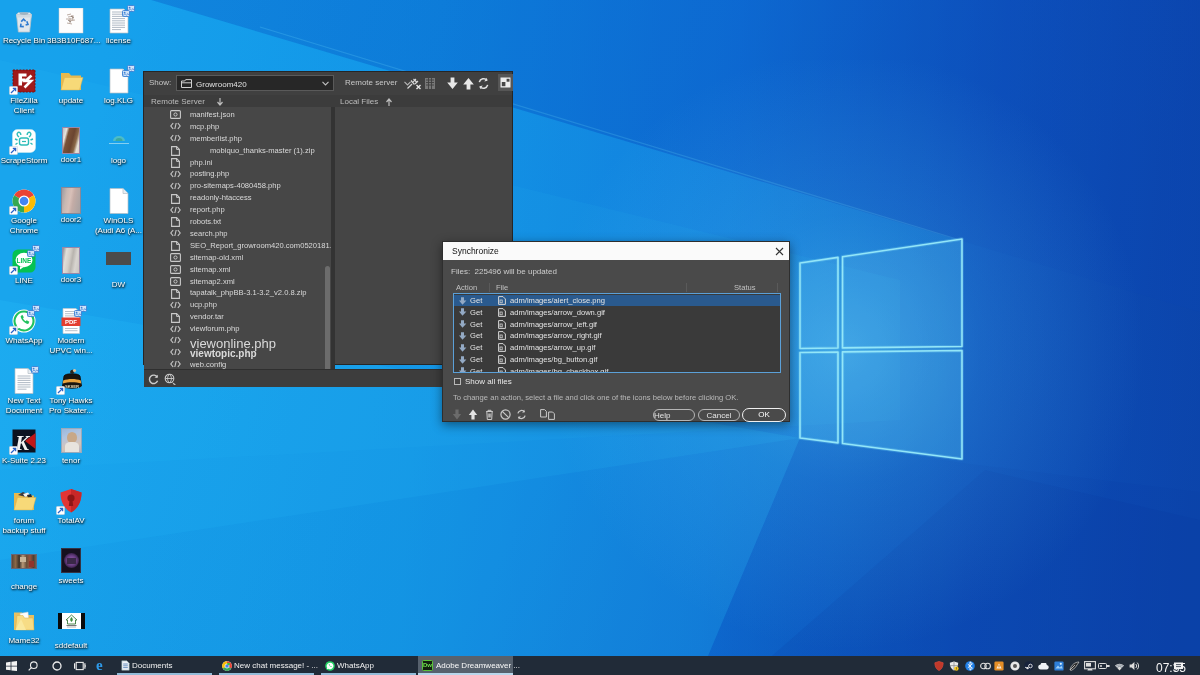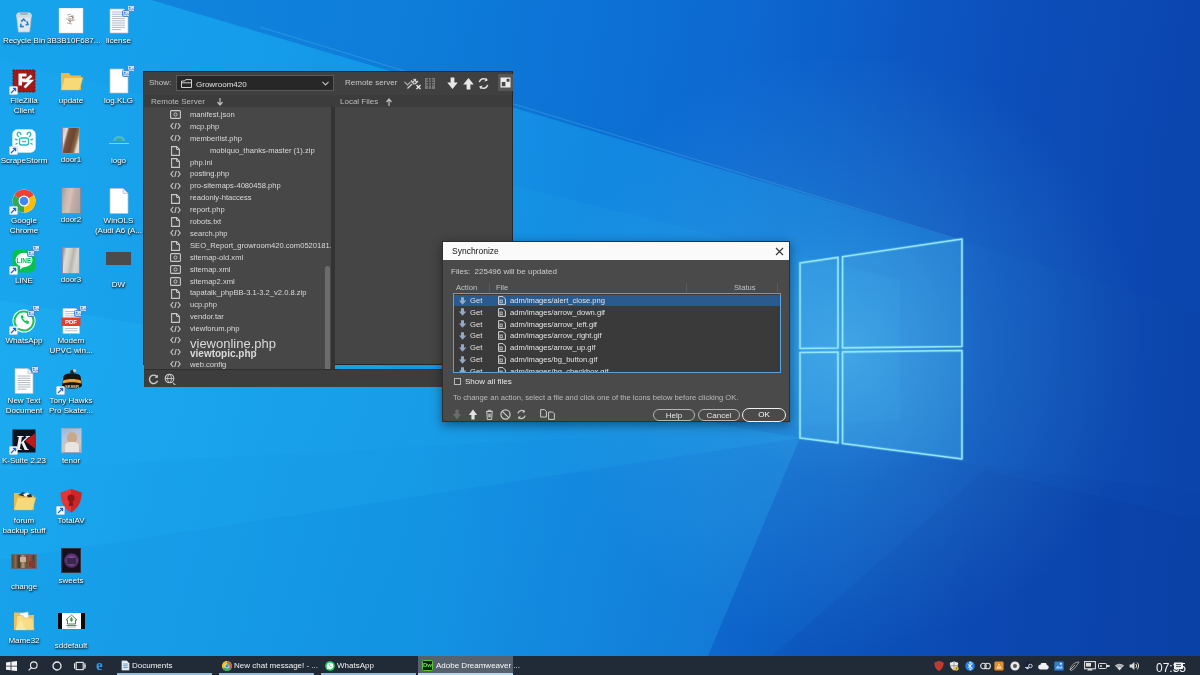"Help" div { text-align: center -> none }
